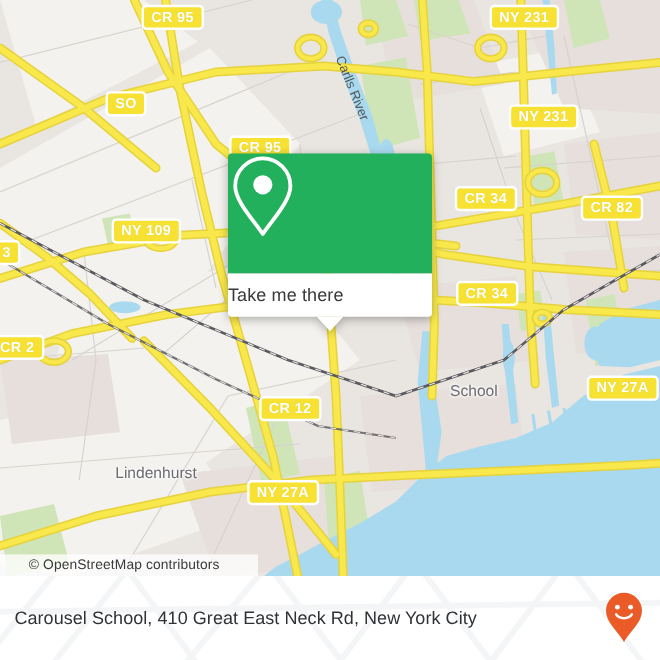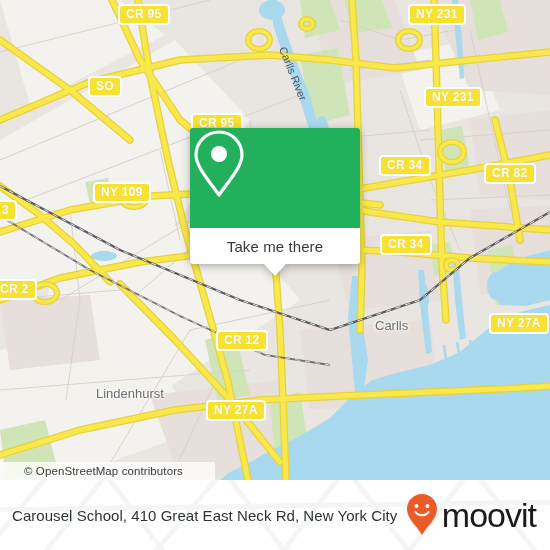"Take me there" #popup-foot { justify-content: center -> none }
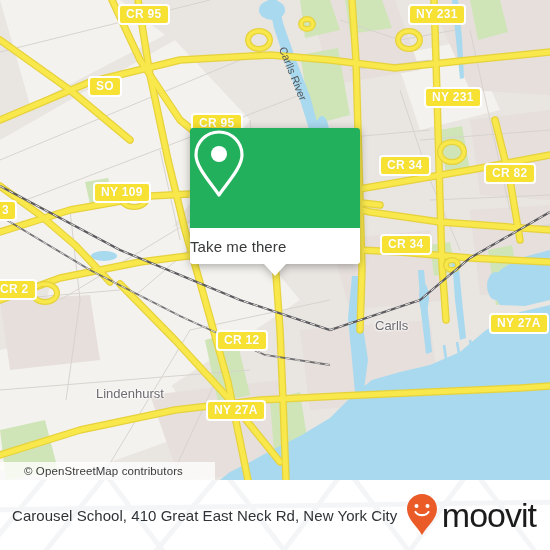"Carlls" div { text: Carlls -> School }
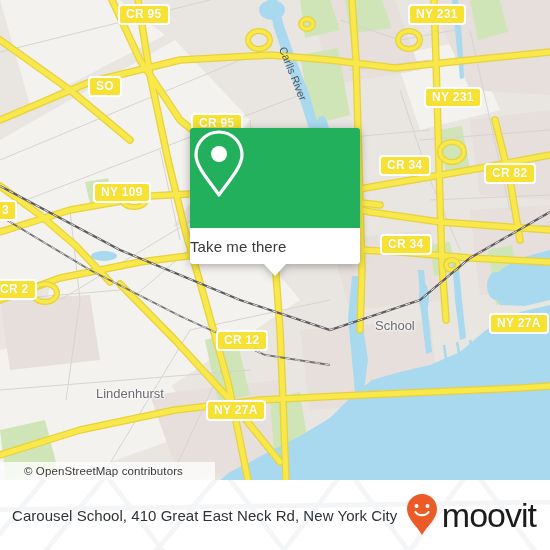"moovit" span { html: <span>moovit</span> -> none }
